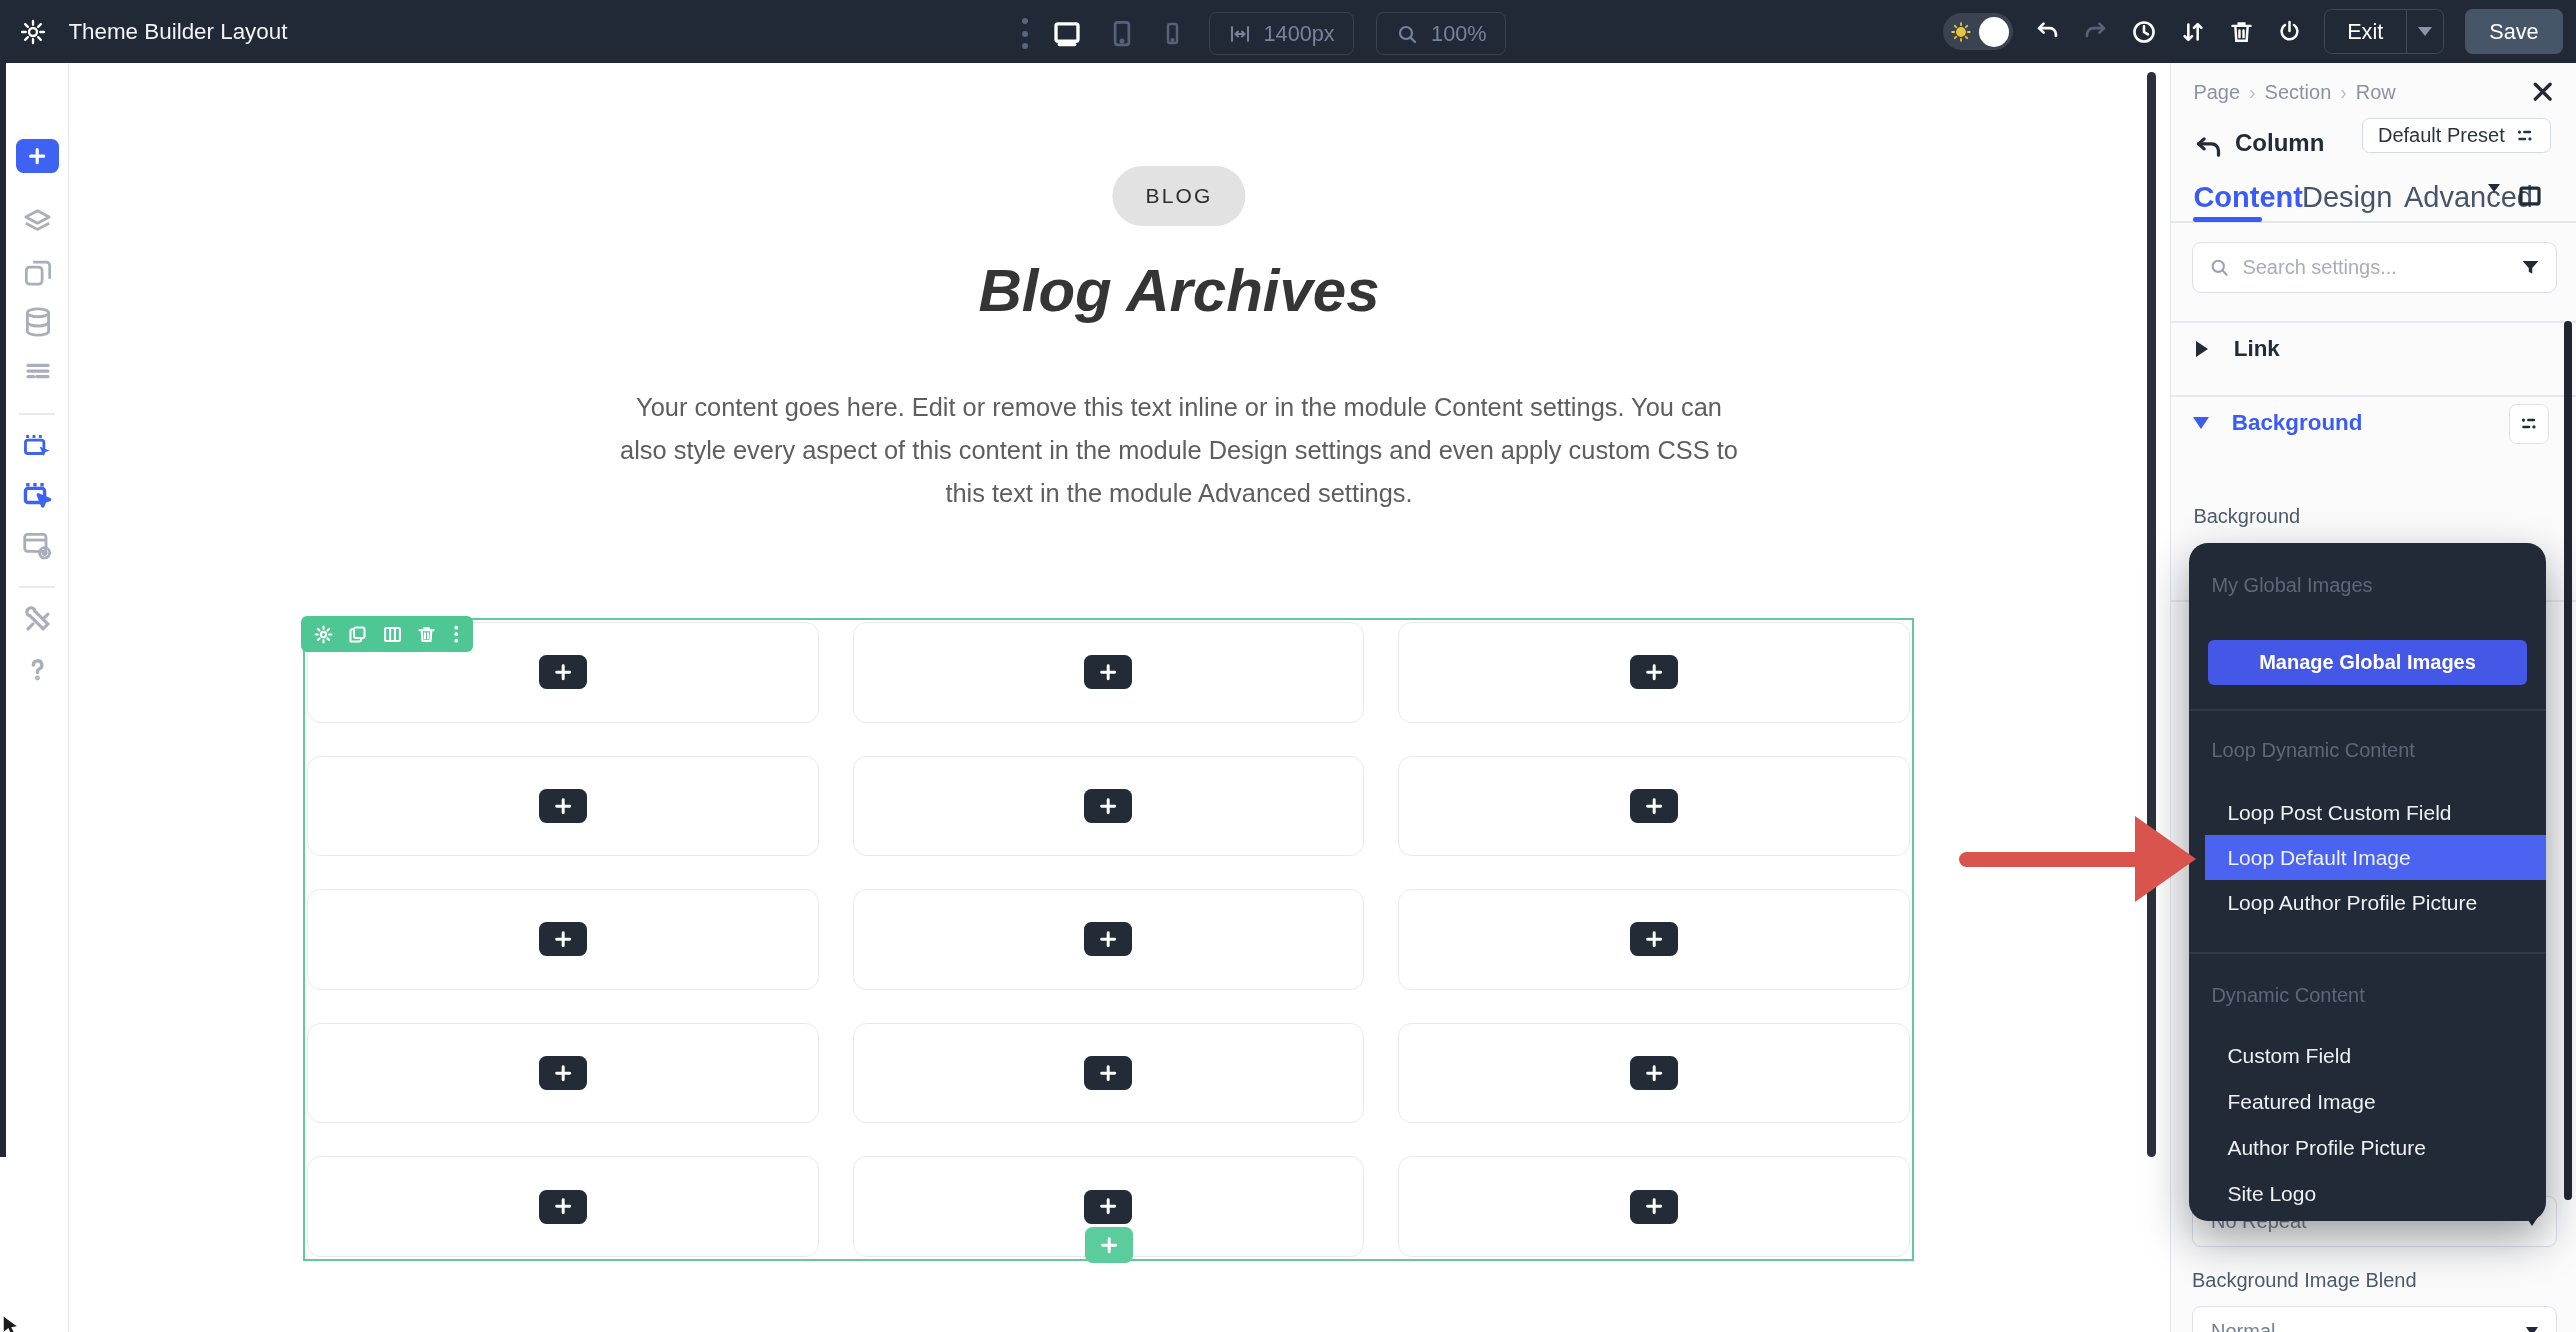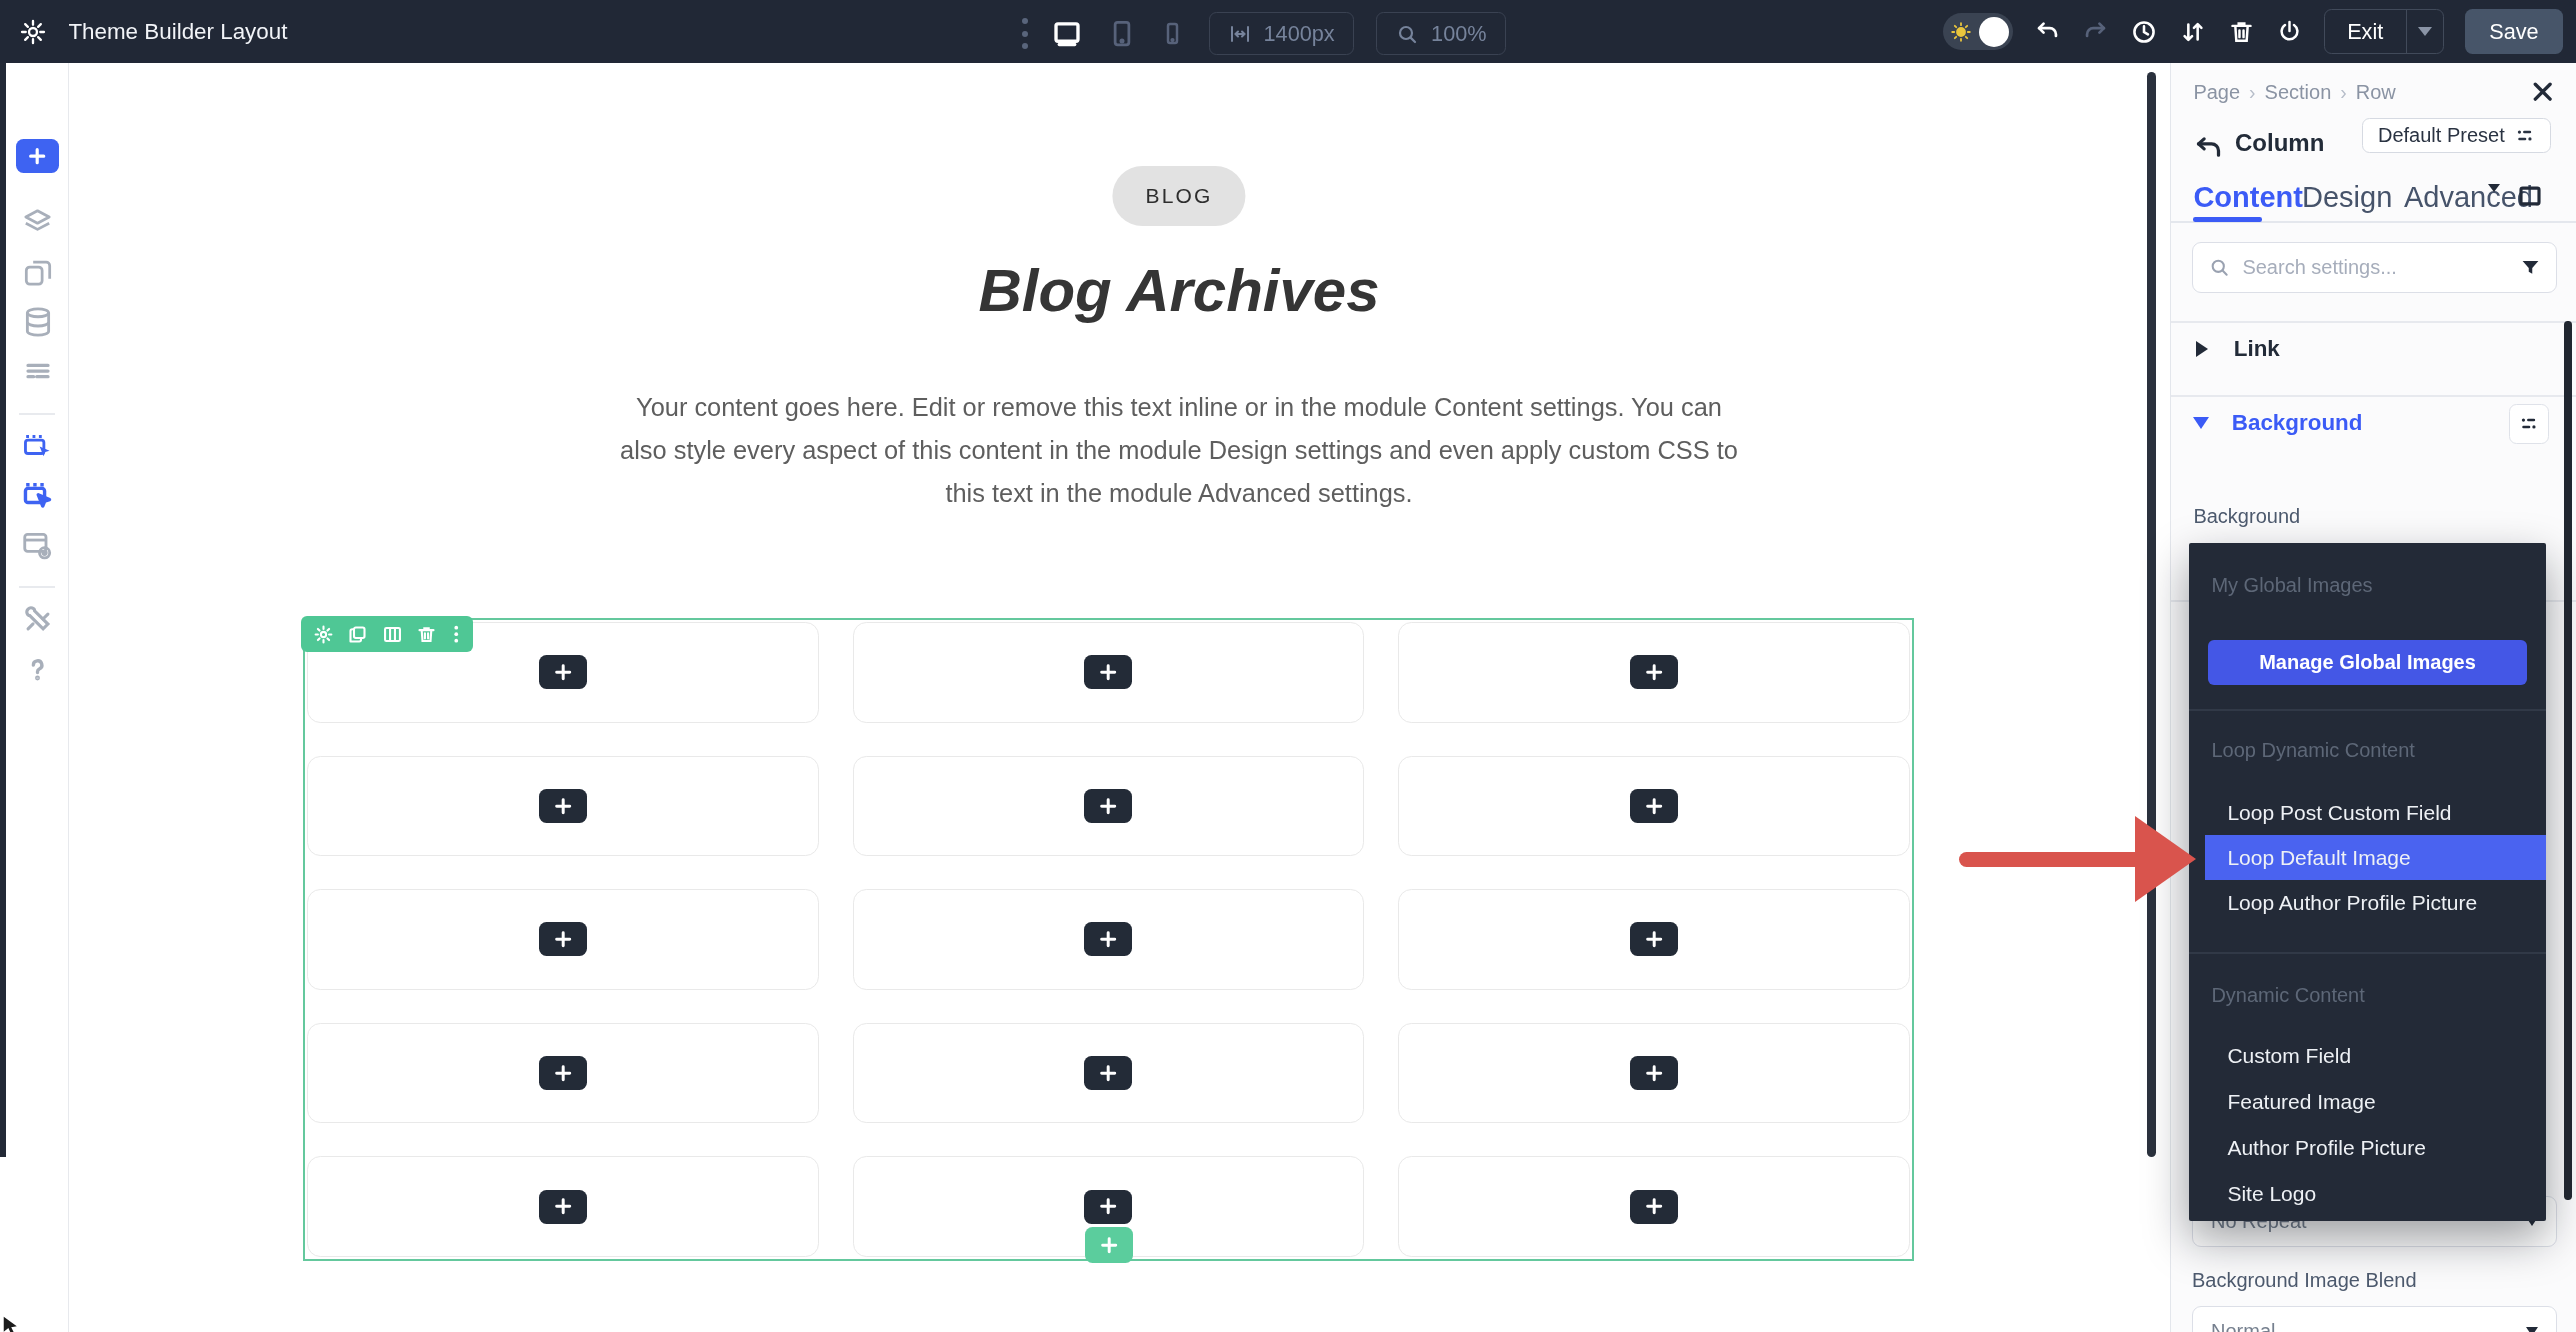"My Global Images" .dropdown { border-radius: 2px -> 19px }
